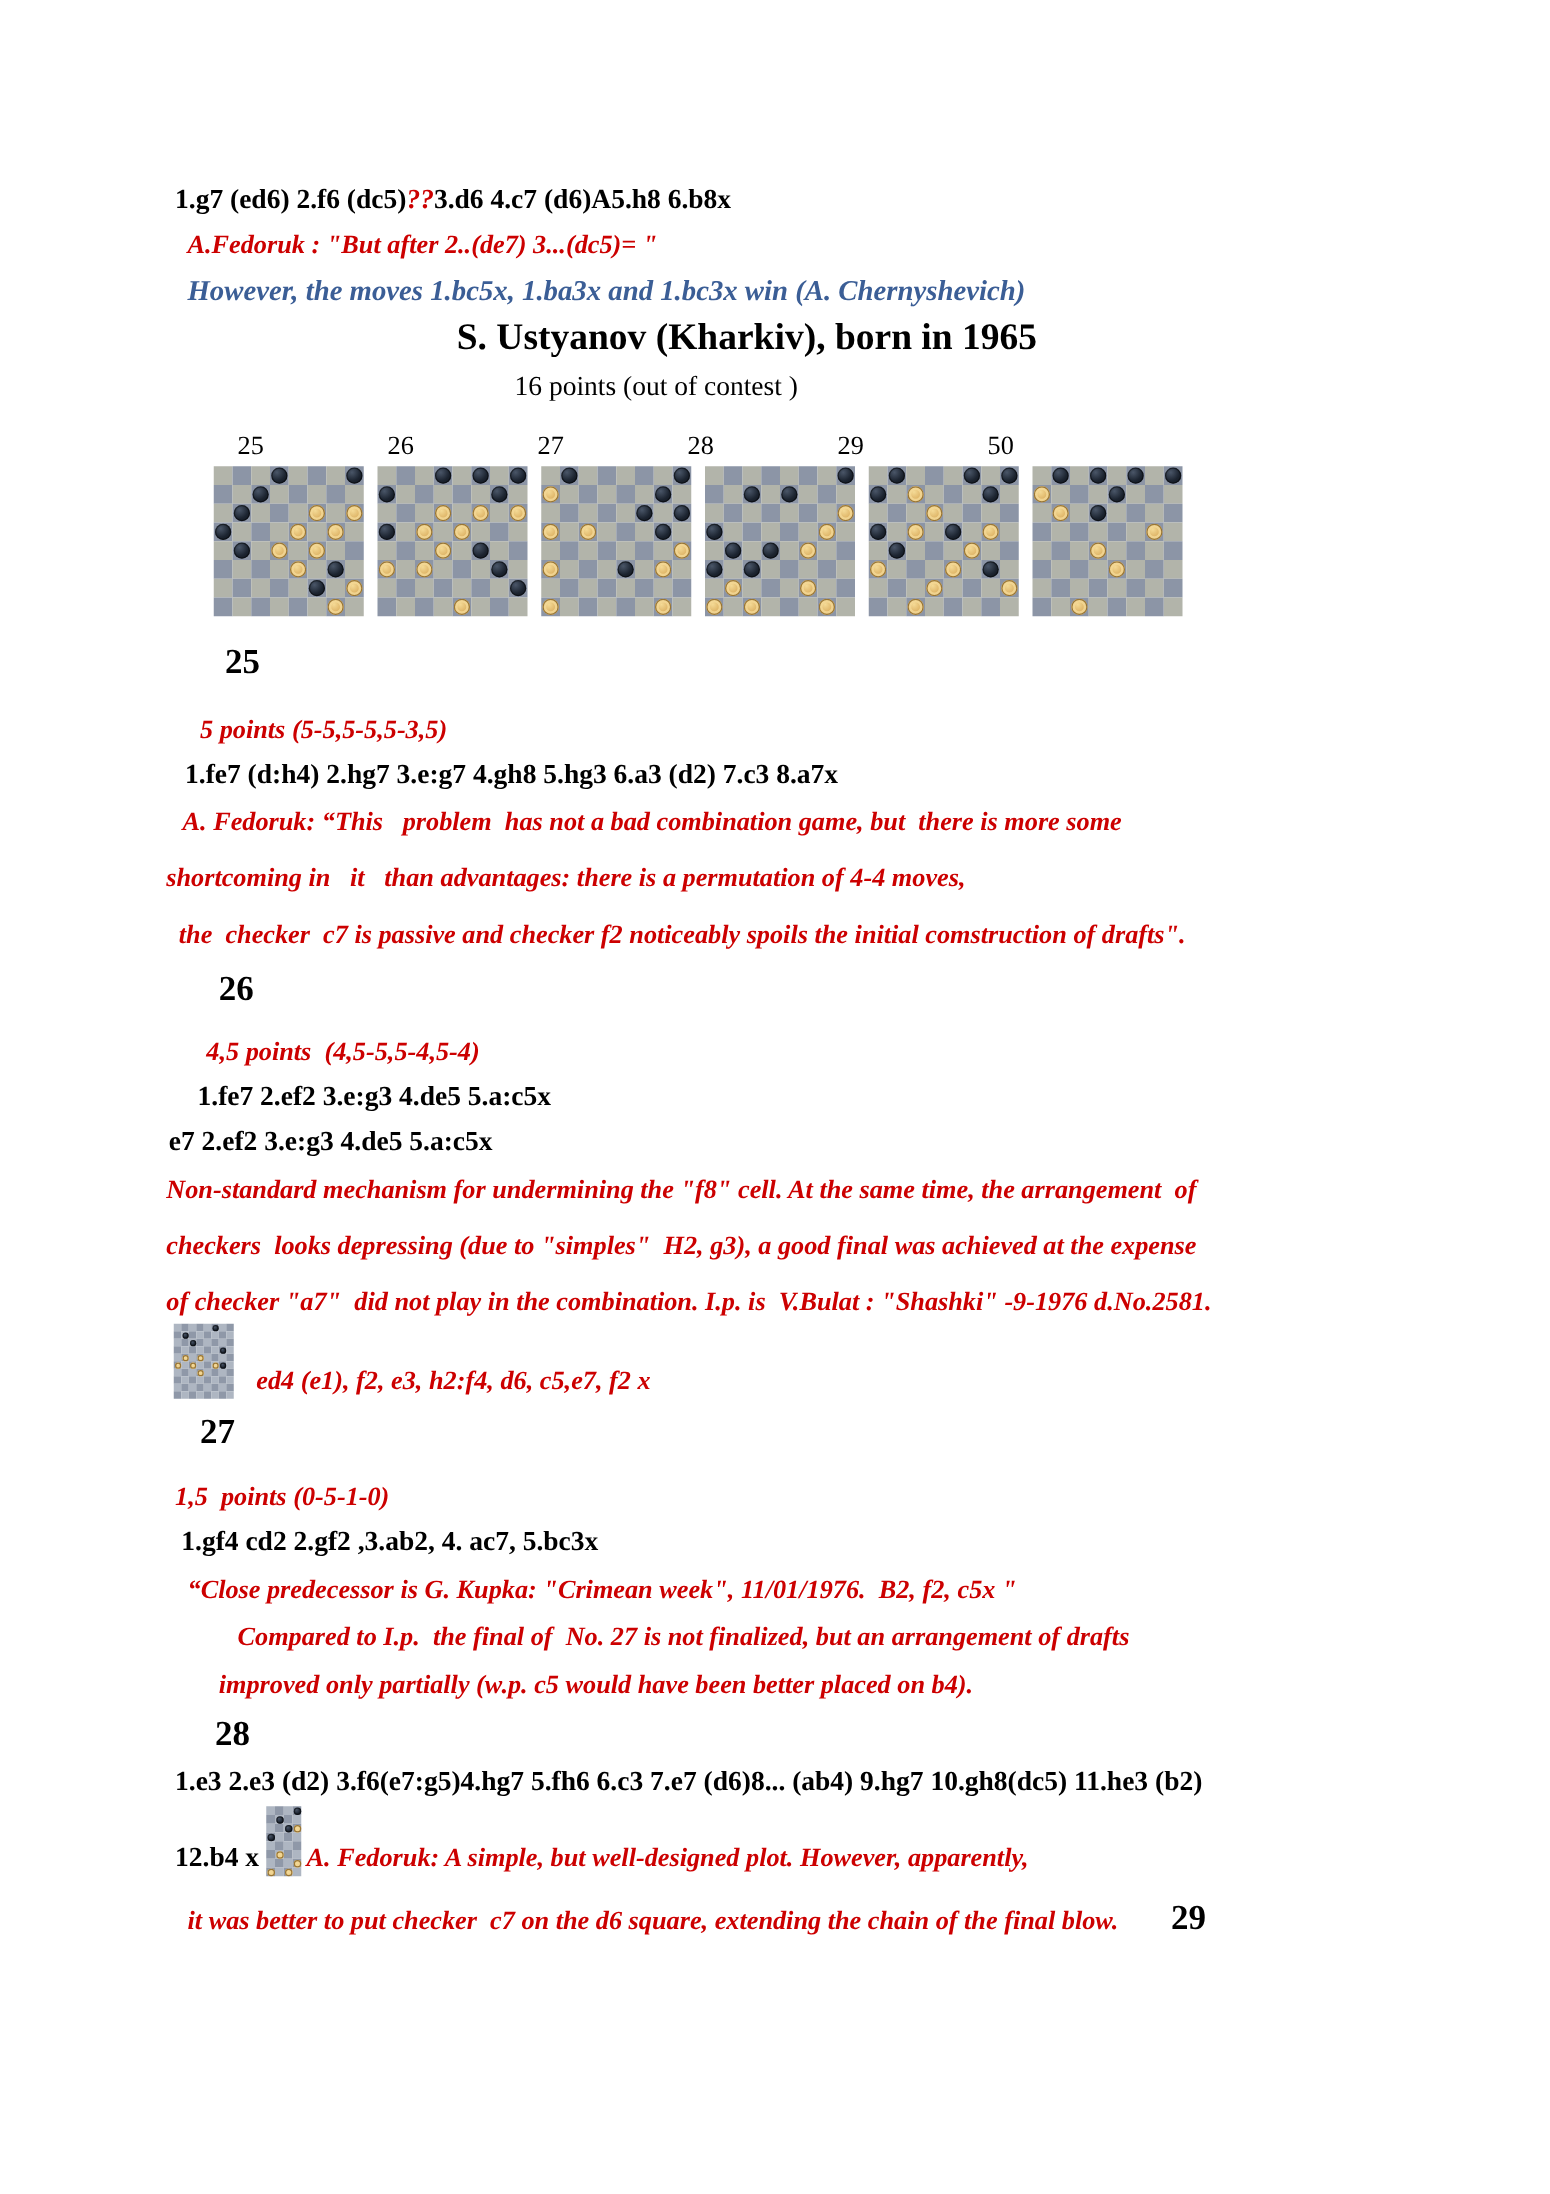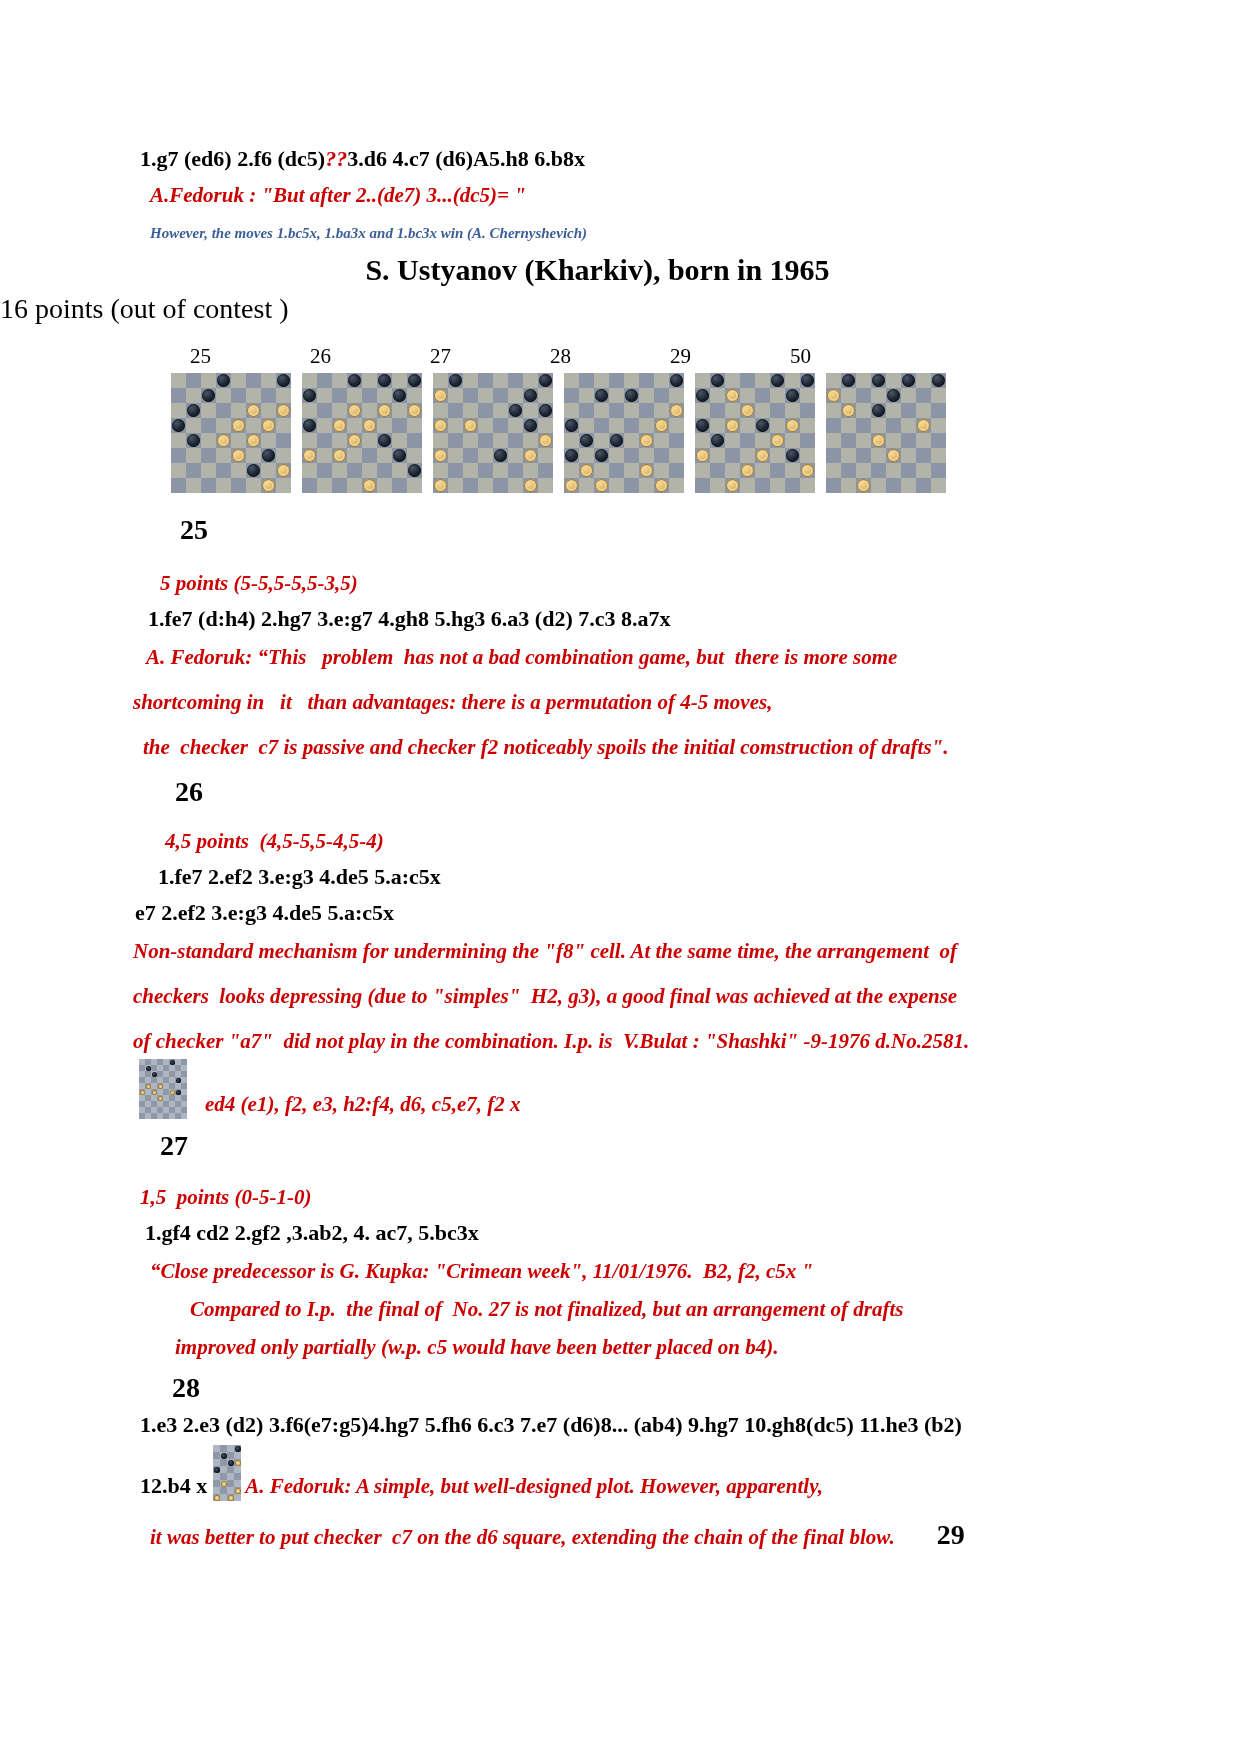"However, the moves 1.bc5x, 1.ba3x" .blue { font-size: 15px -> 23px }
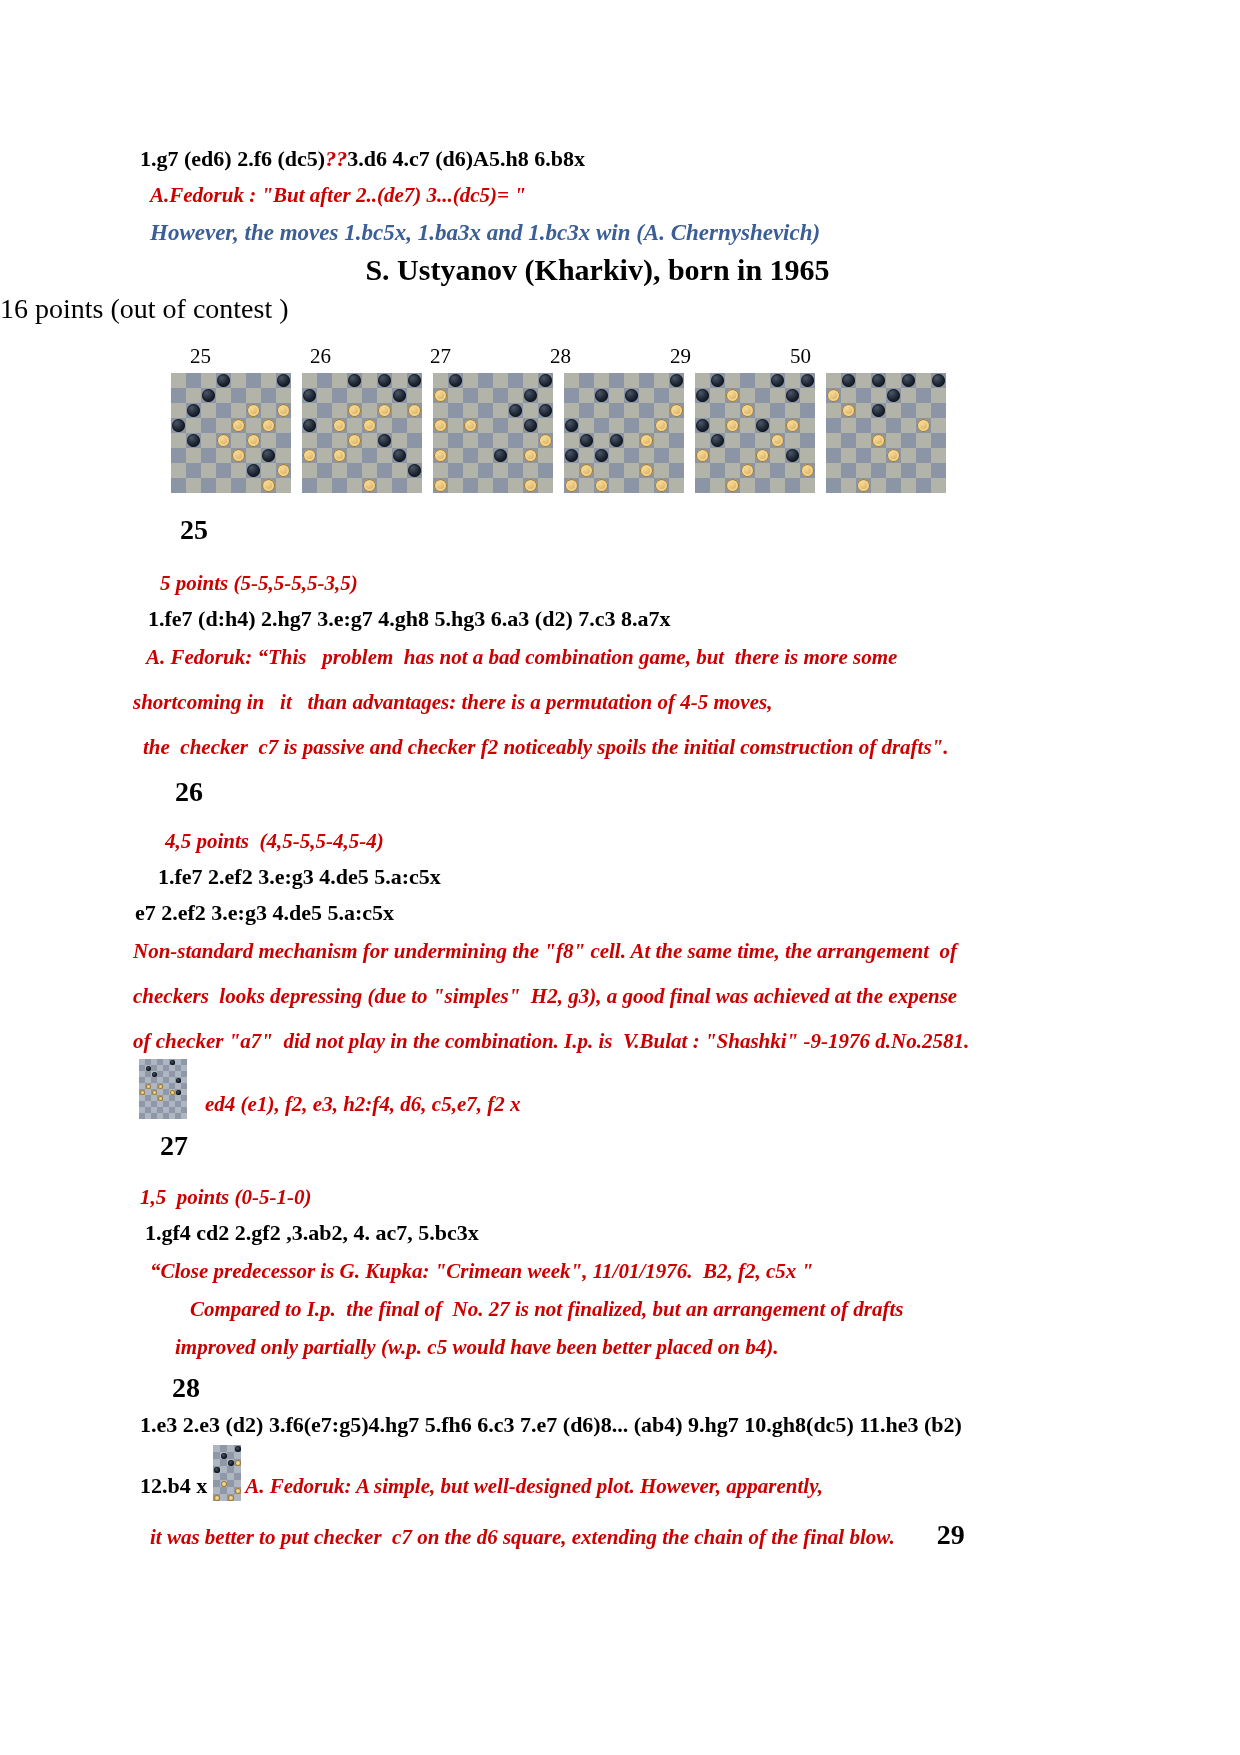"16 points (out of contest" .subtitle { font-size: 28px -> 22px; text-align: left -> center }
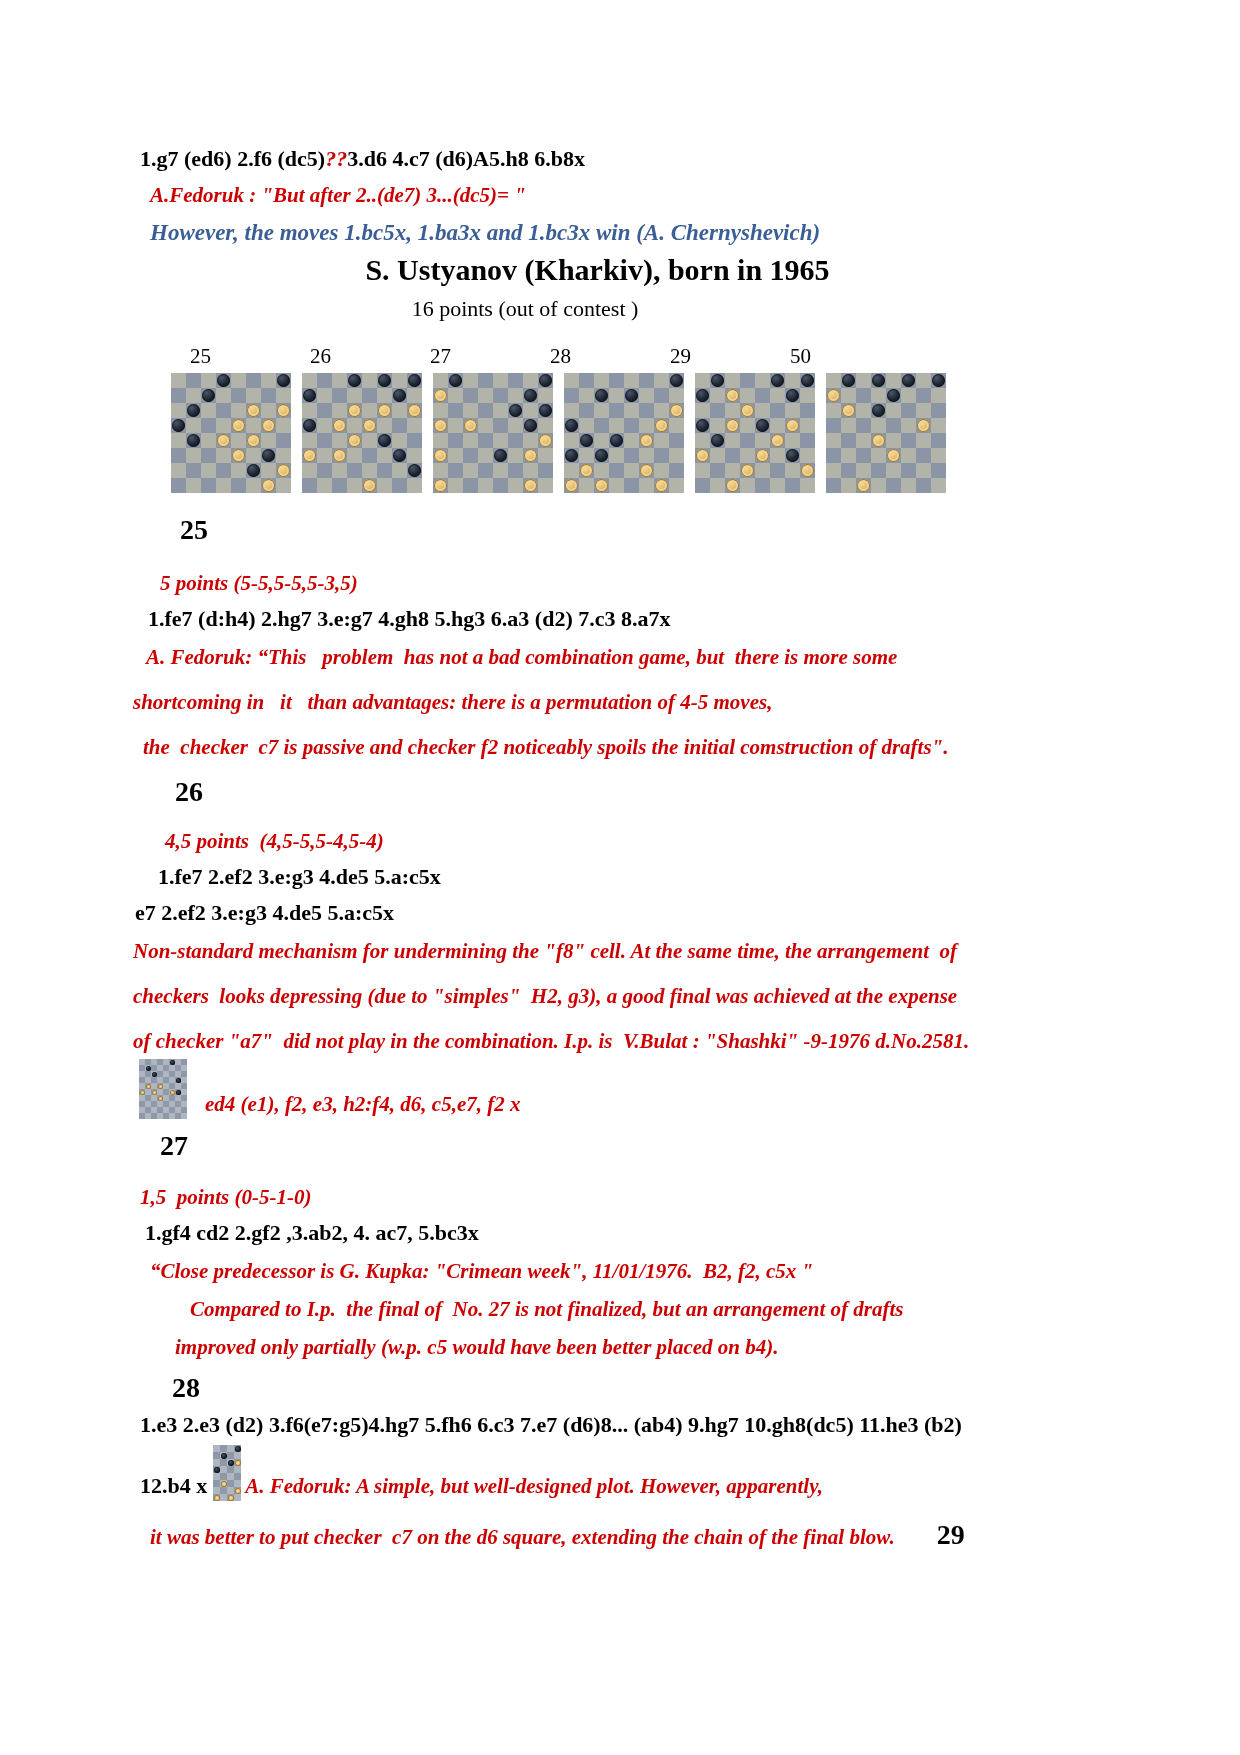"shortcoming in it than advantages:" div.line { text: 4-5 -> 4-4 }
